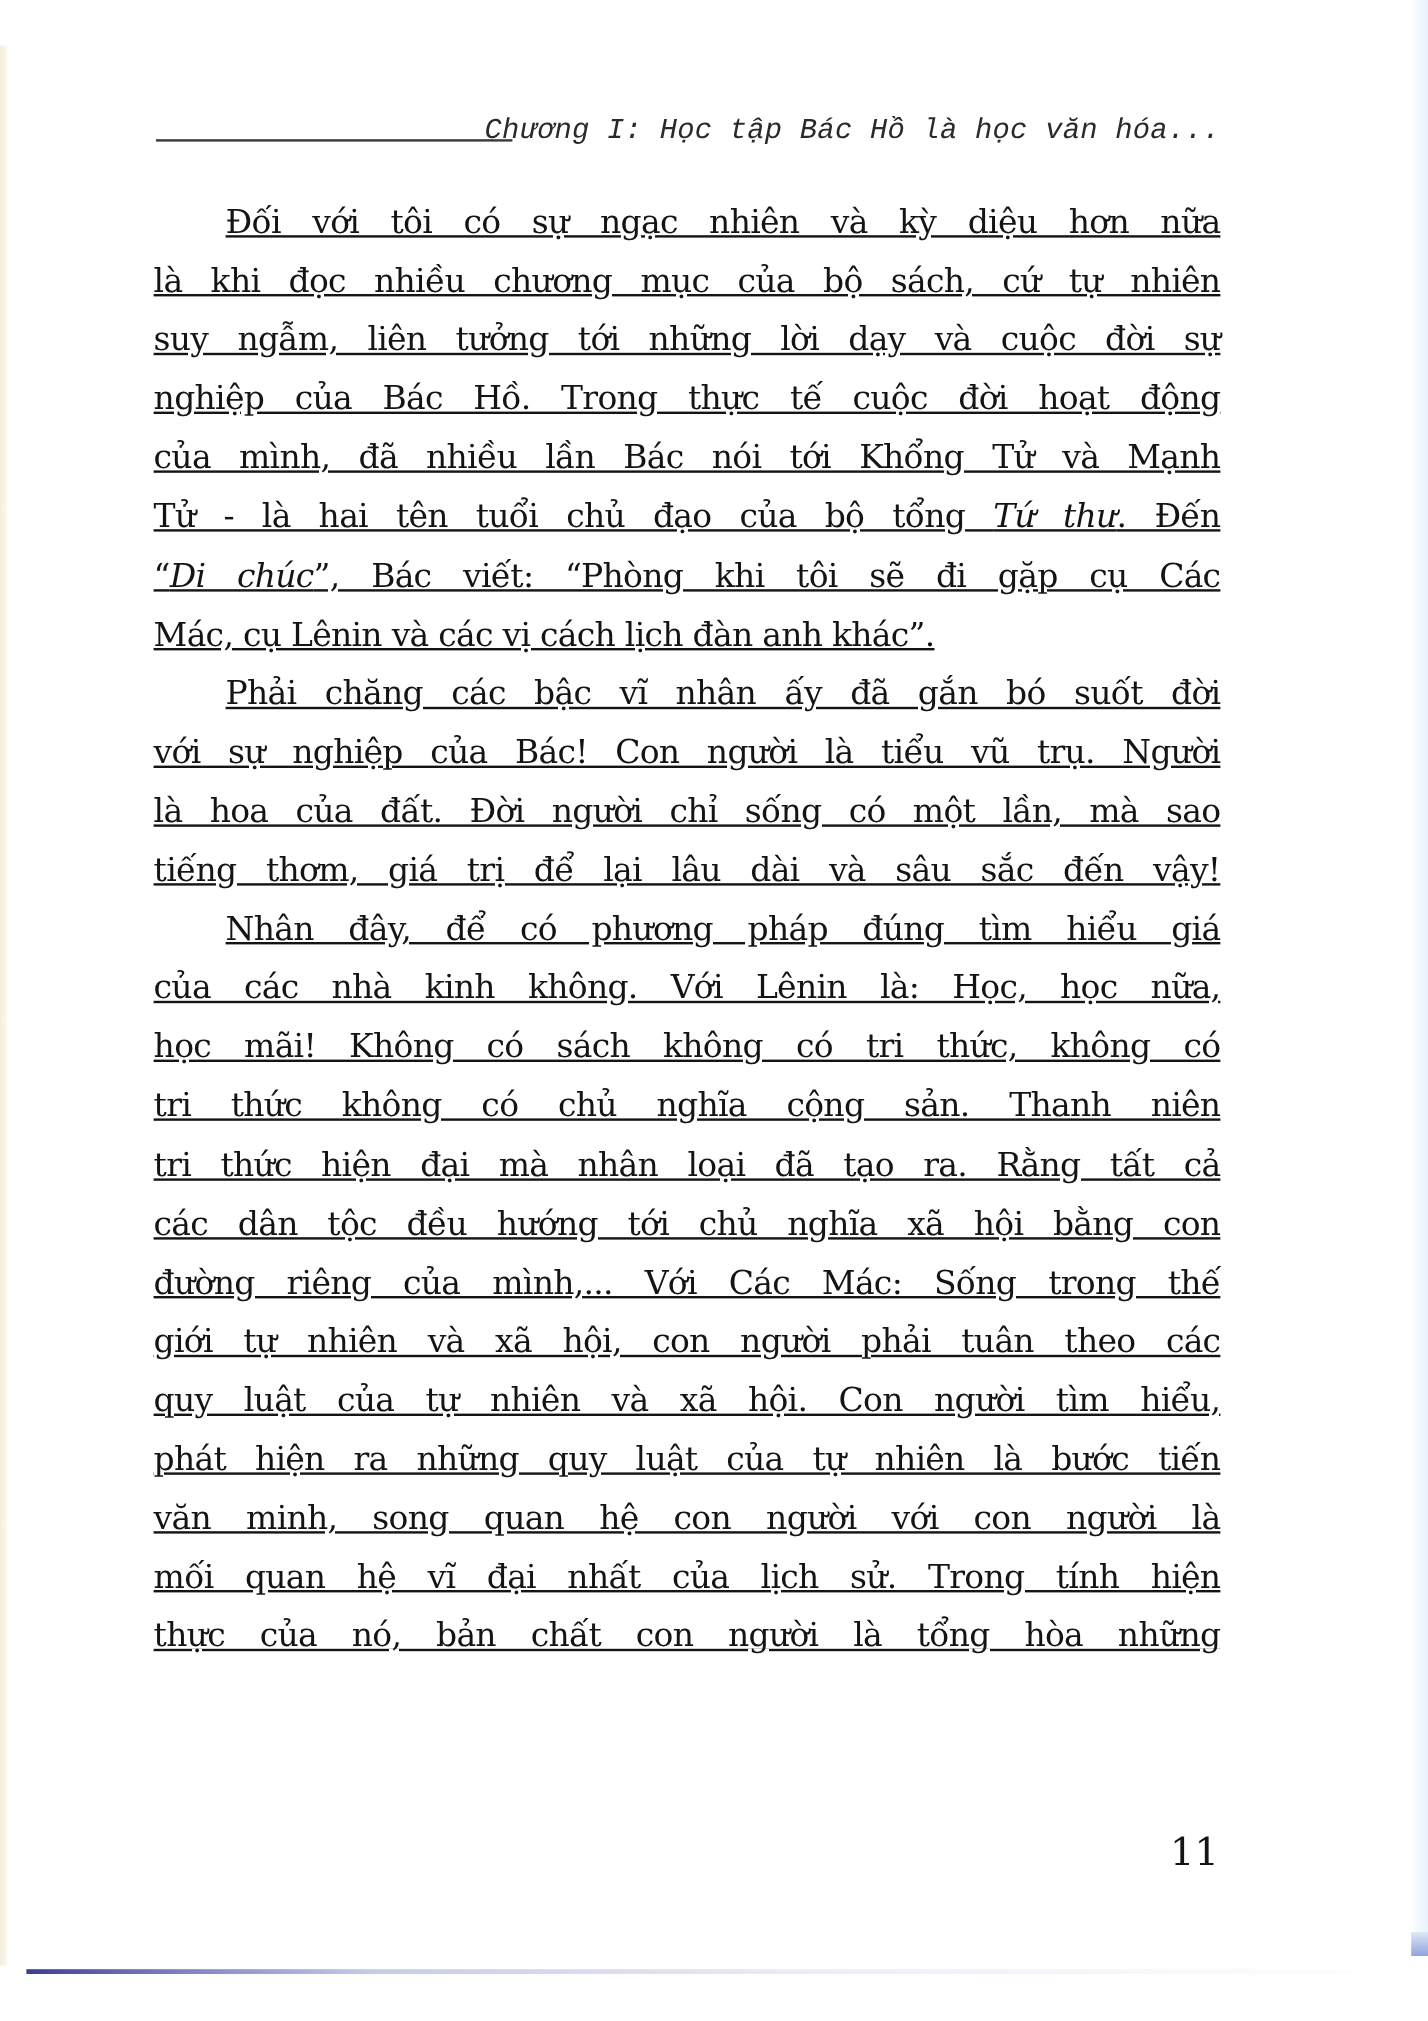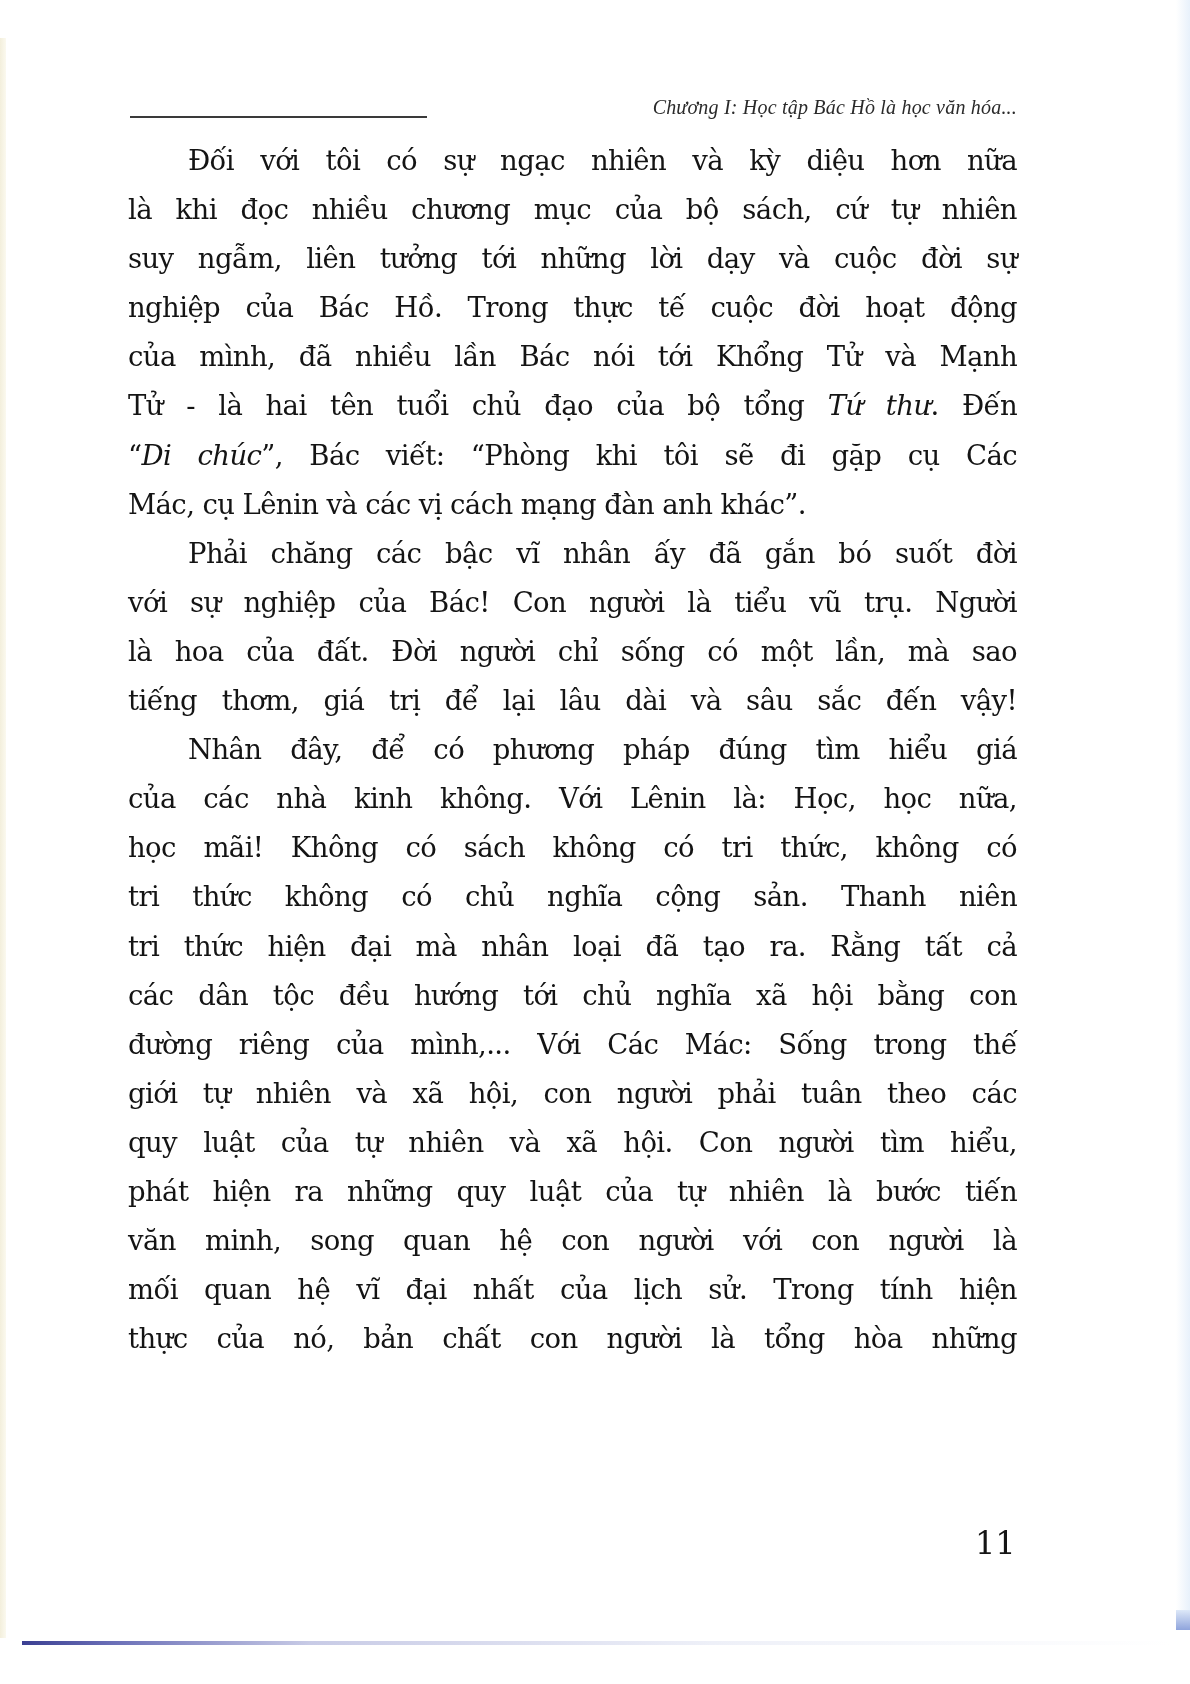"Chương I: Học tập Bác" .header-title { font-family: Liberation Serif, serif -> Liberation Mono, monospace; font-size: 20px -> 24px }
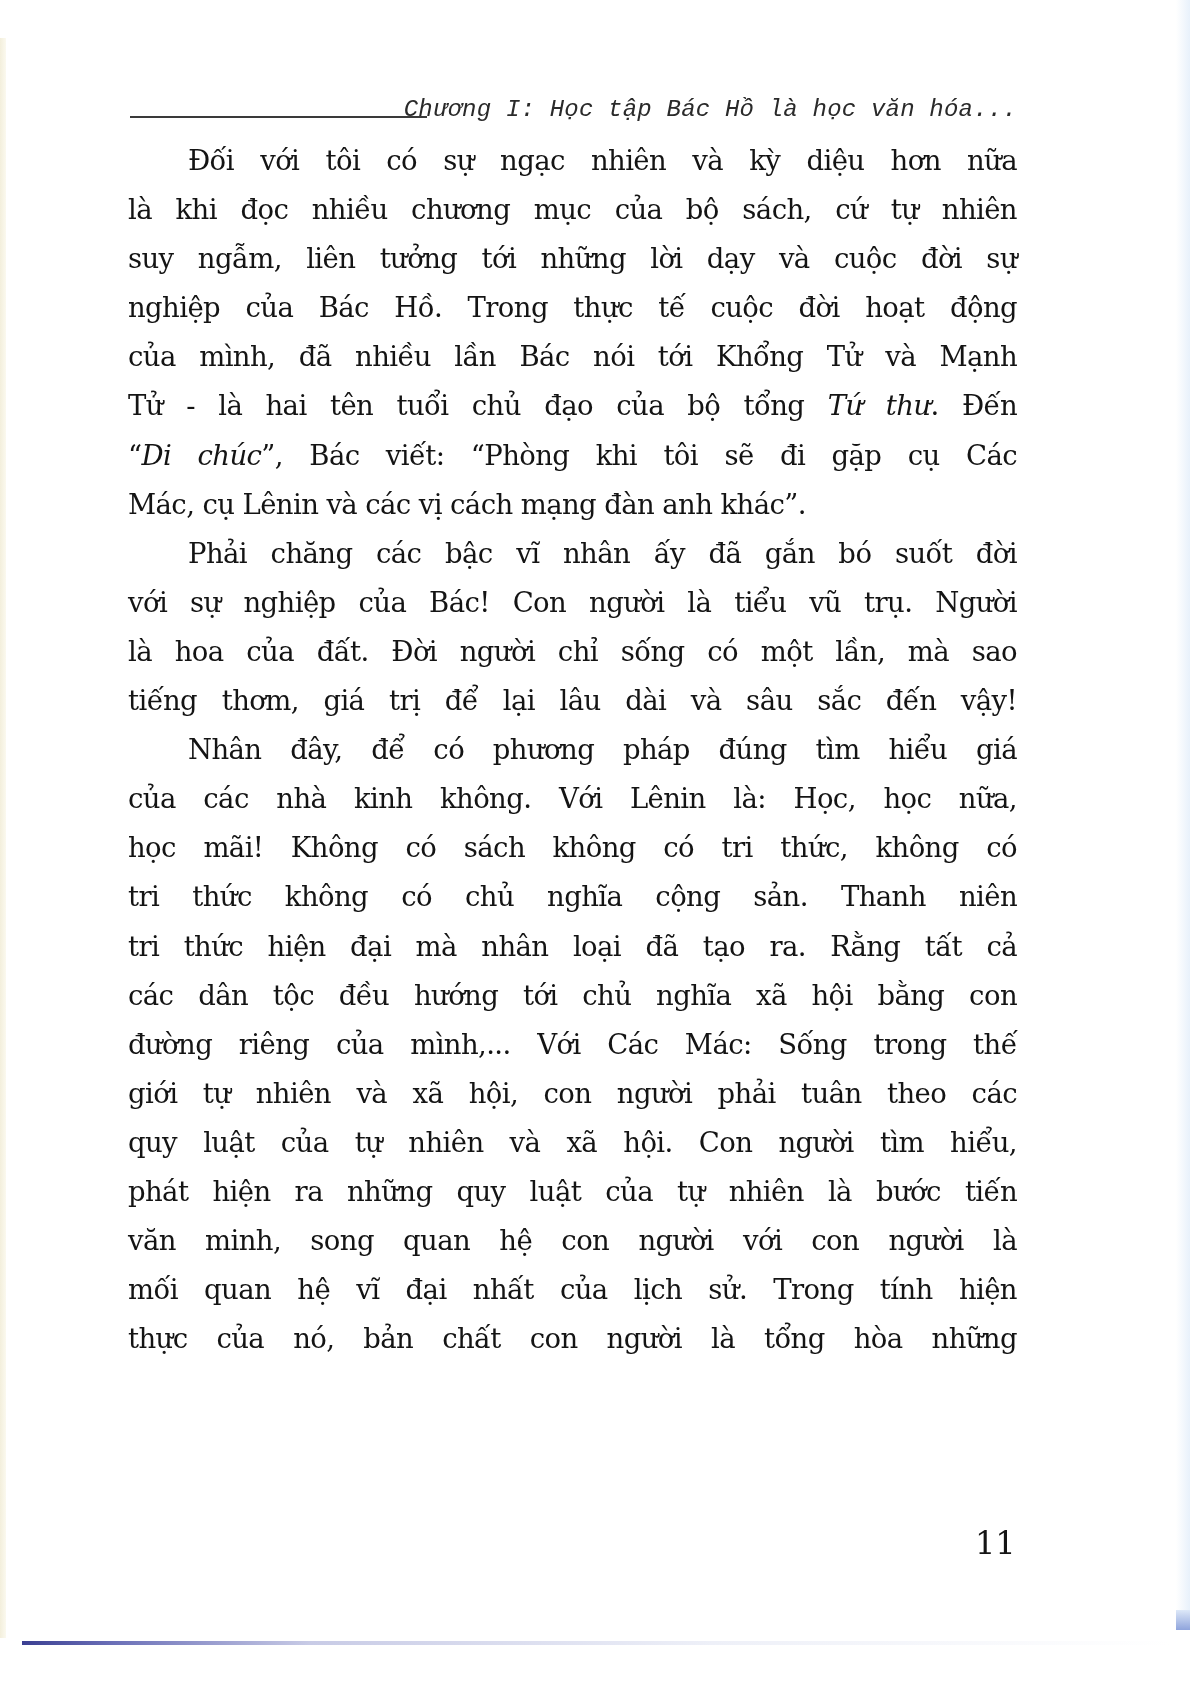"Đối với tôi có sự" .body-text { text-decoration: none -> underline; top: 136px -> 161px }
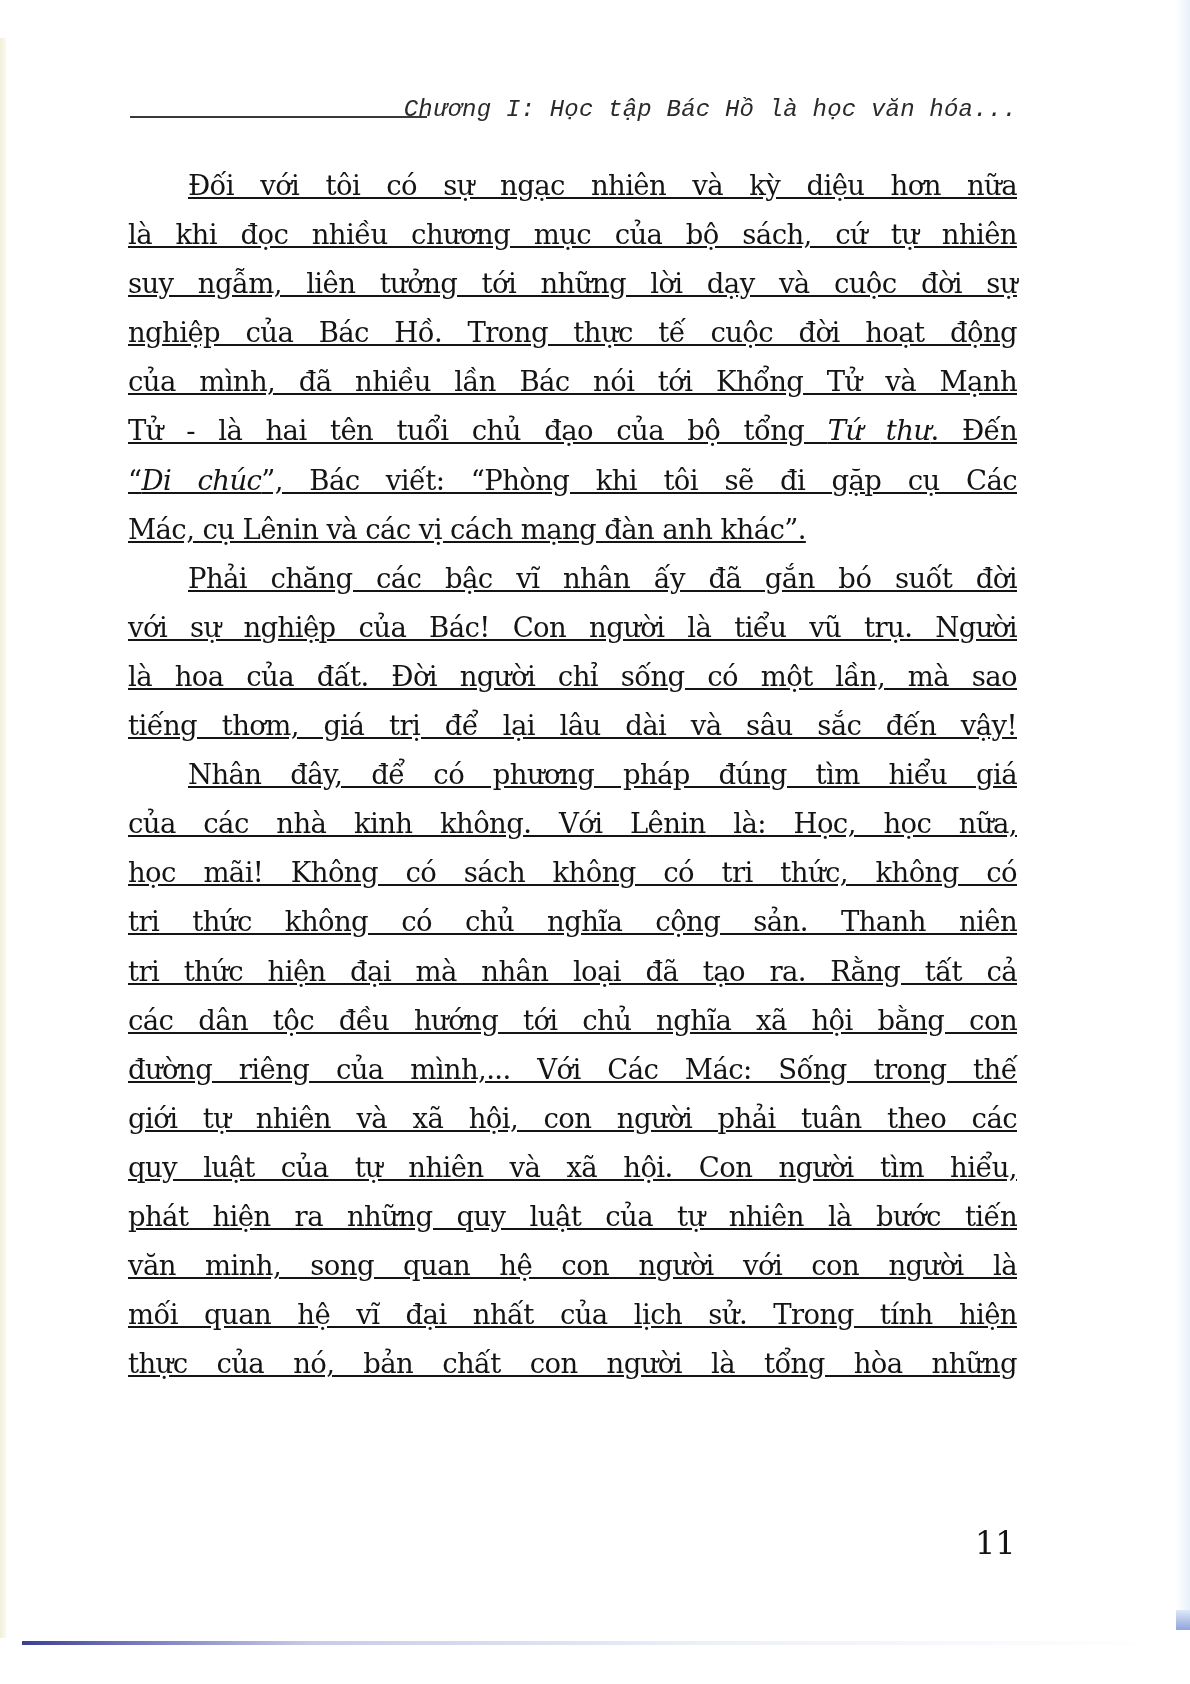"Mác, cụ Lênin và các" span.line { text: mạng -> lịch }
